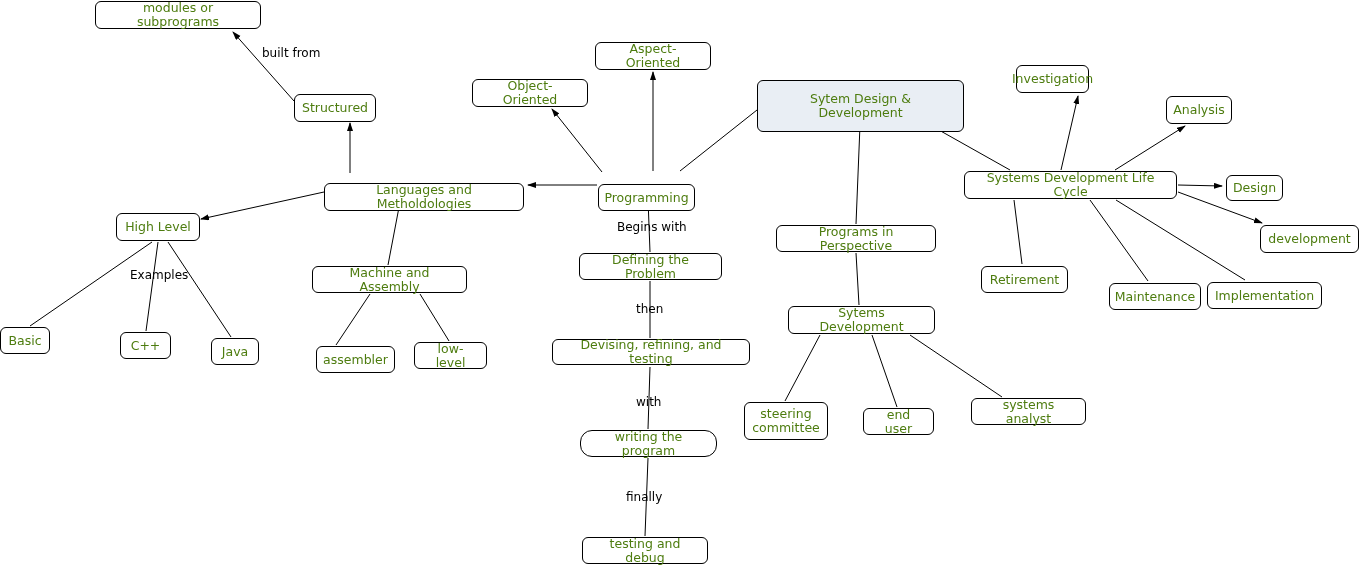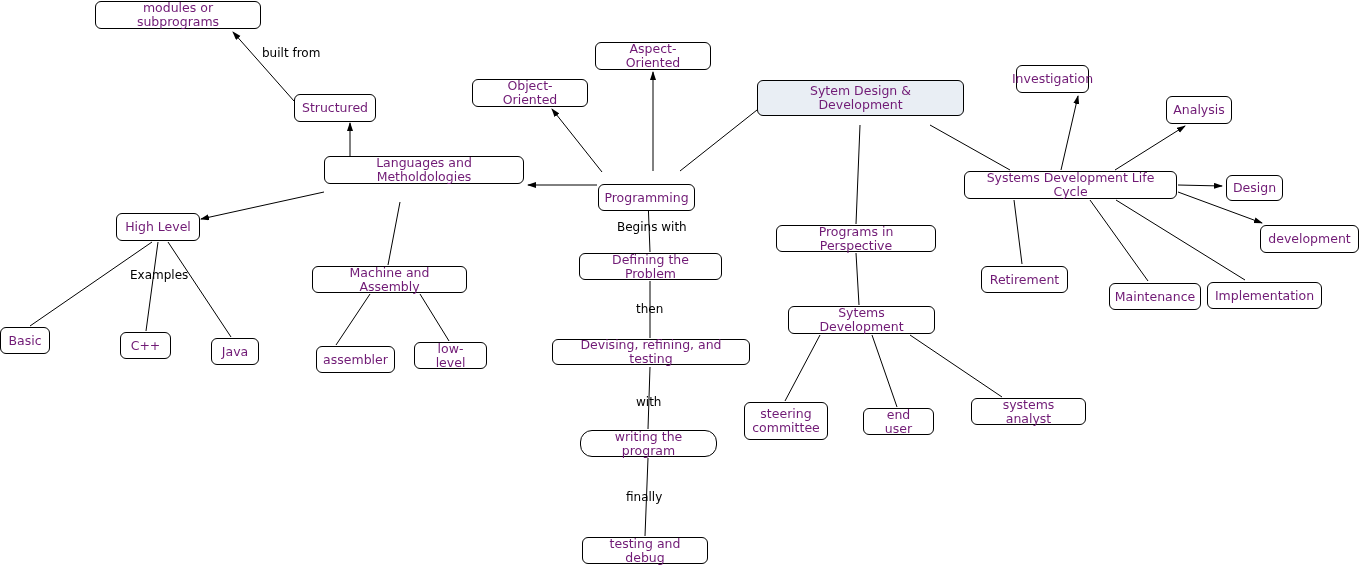"modules or subprograms" .node { color: #701a75 -> #4d7c0f }
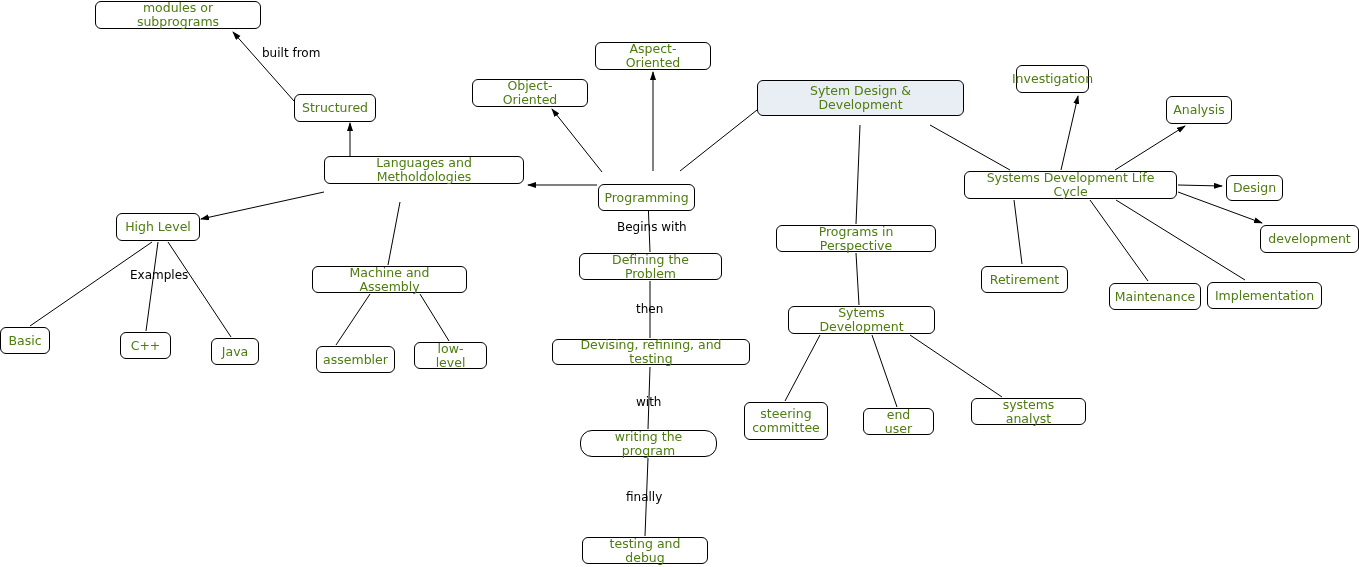"Sytem Design & Development" div.node { height: 36px -> 52px }
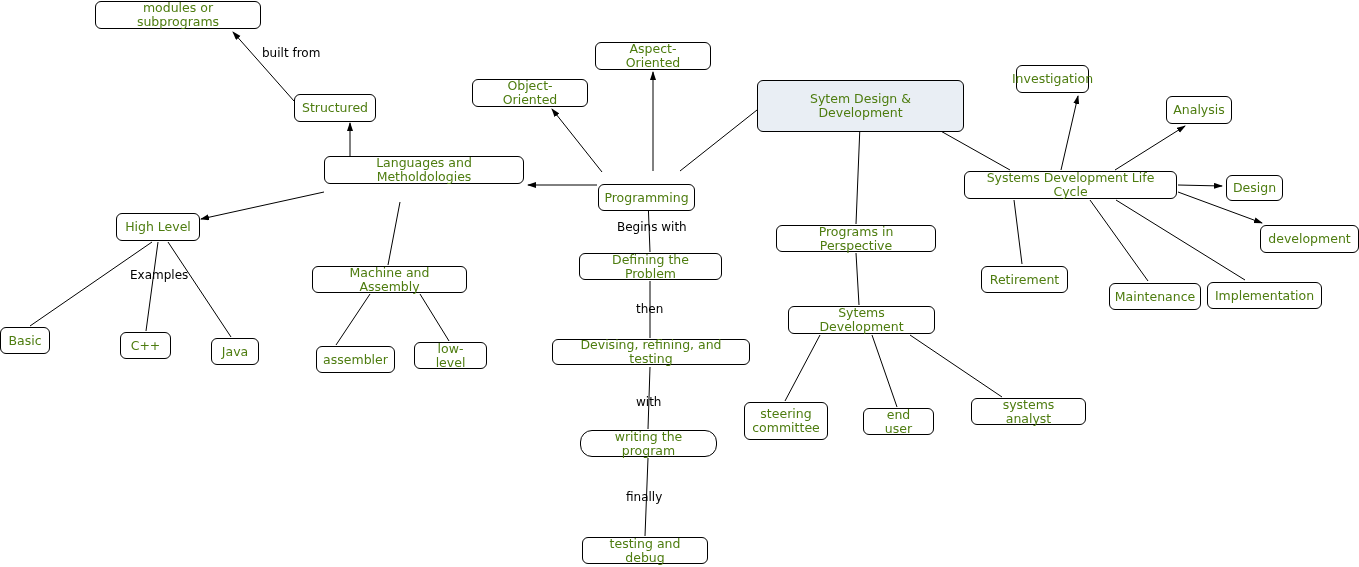"Languages and Metholdologies" div.node { top: 156px -> 183px }
